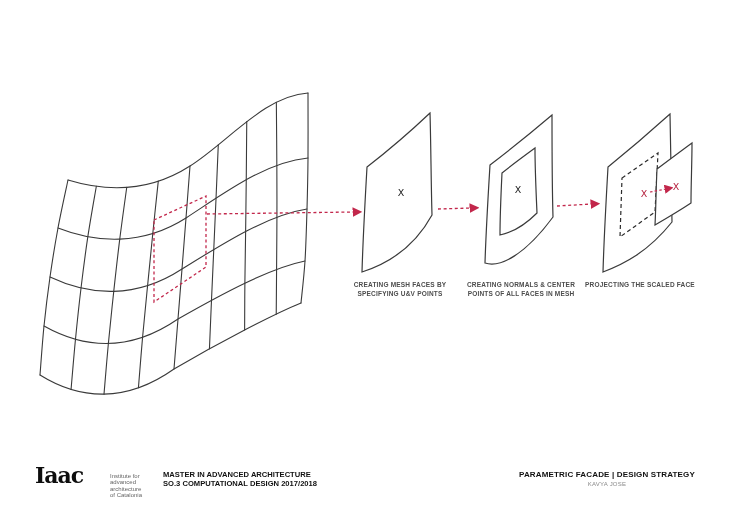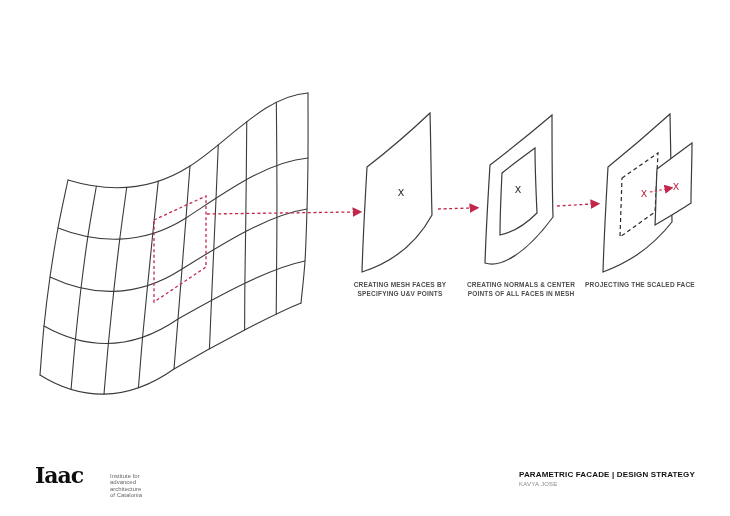"MASTER IN ADVANCED ARCHITECTURE" div.course { html: none -> <div> <div>MASTER IN ADVANCED ARCHITECTURE</div> <div>SO.3 COMPUTATIONAL DESIGN 2017/2018</div> </div> }
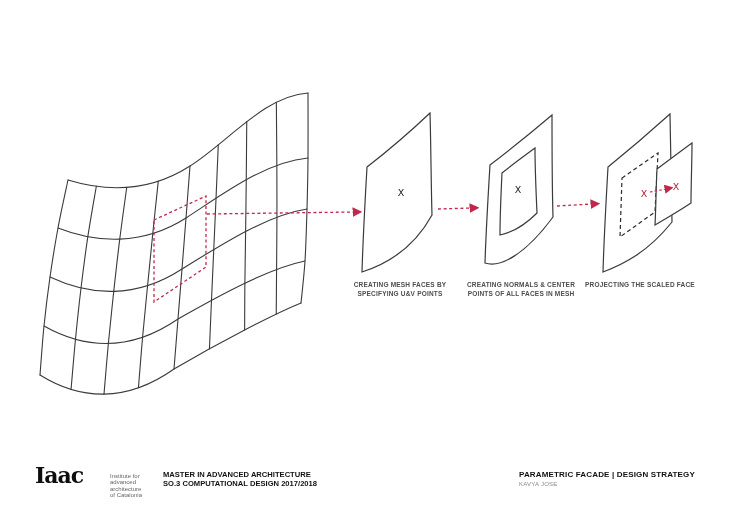"PARAMETRIC FACADE | DESIGN STRATEGY" .right-block { text-align: left -> center }
